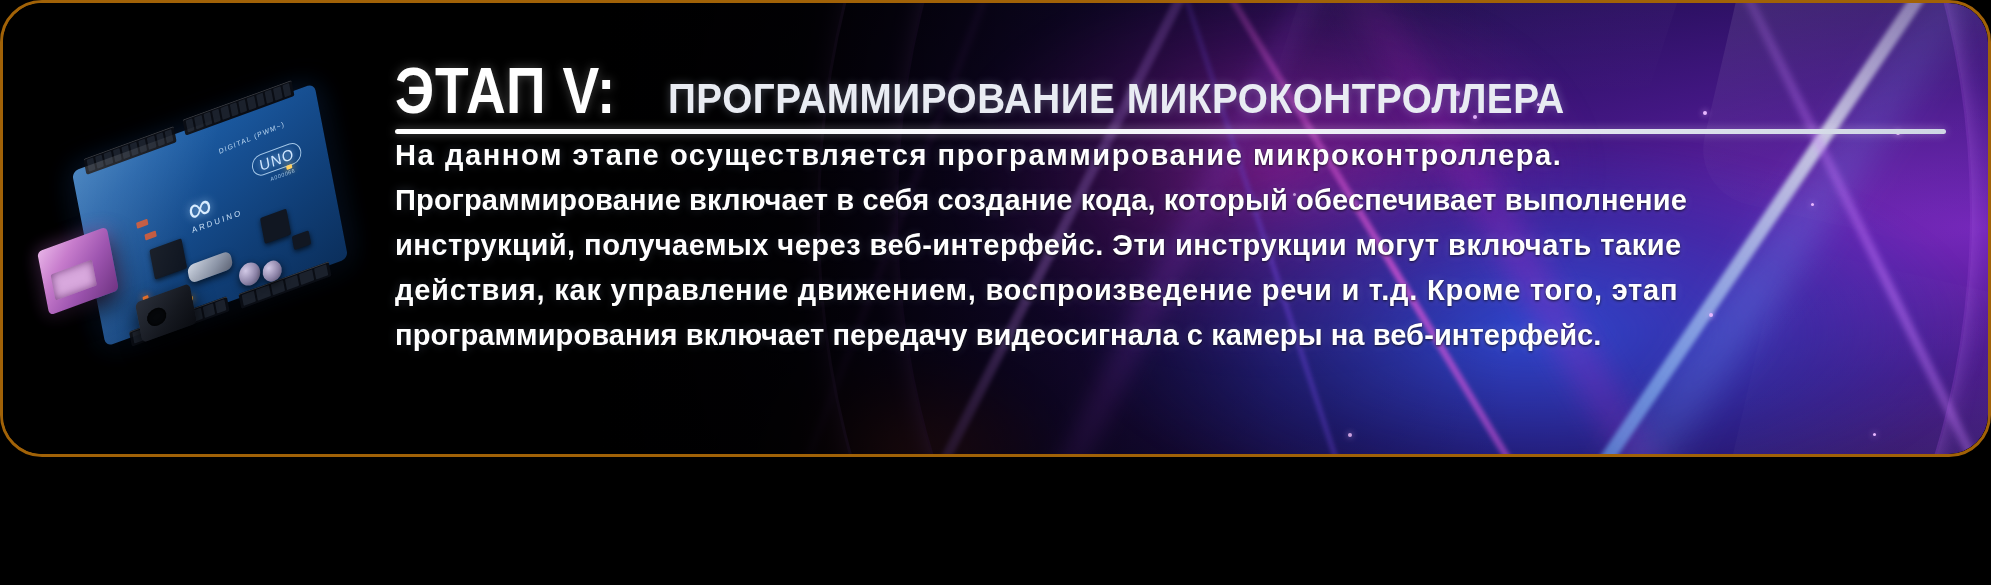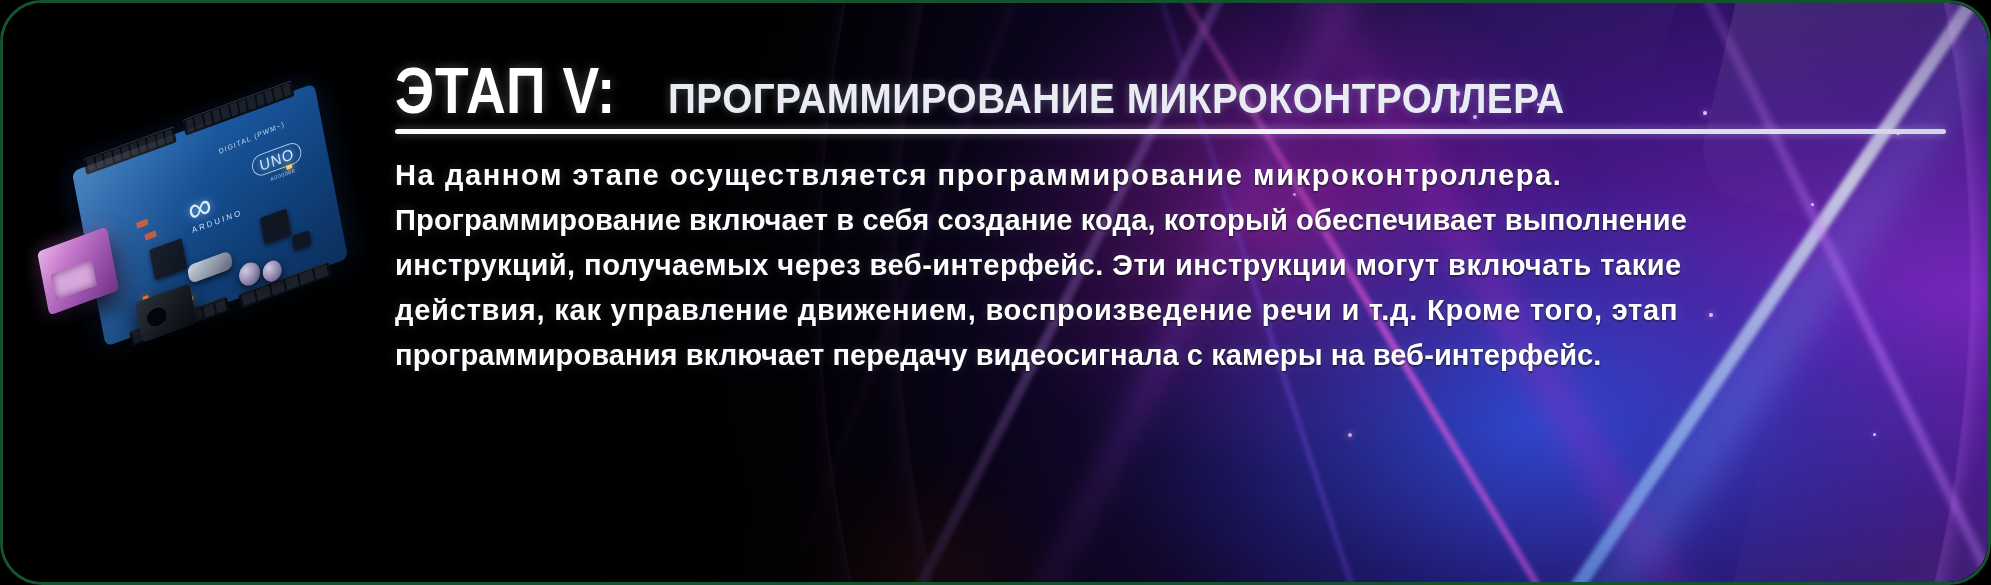"ЭТАП V:" .slide { border: 3px solid #14532d -> 3px solid #a16207; height: 585px -> 457px }
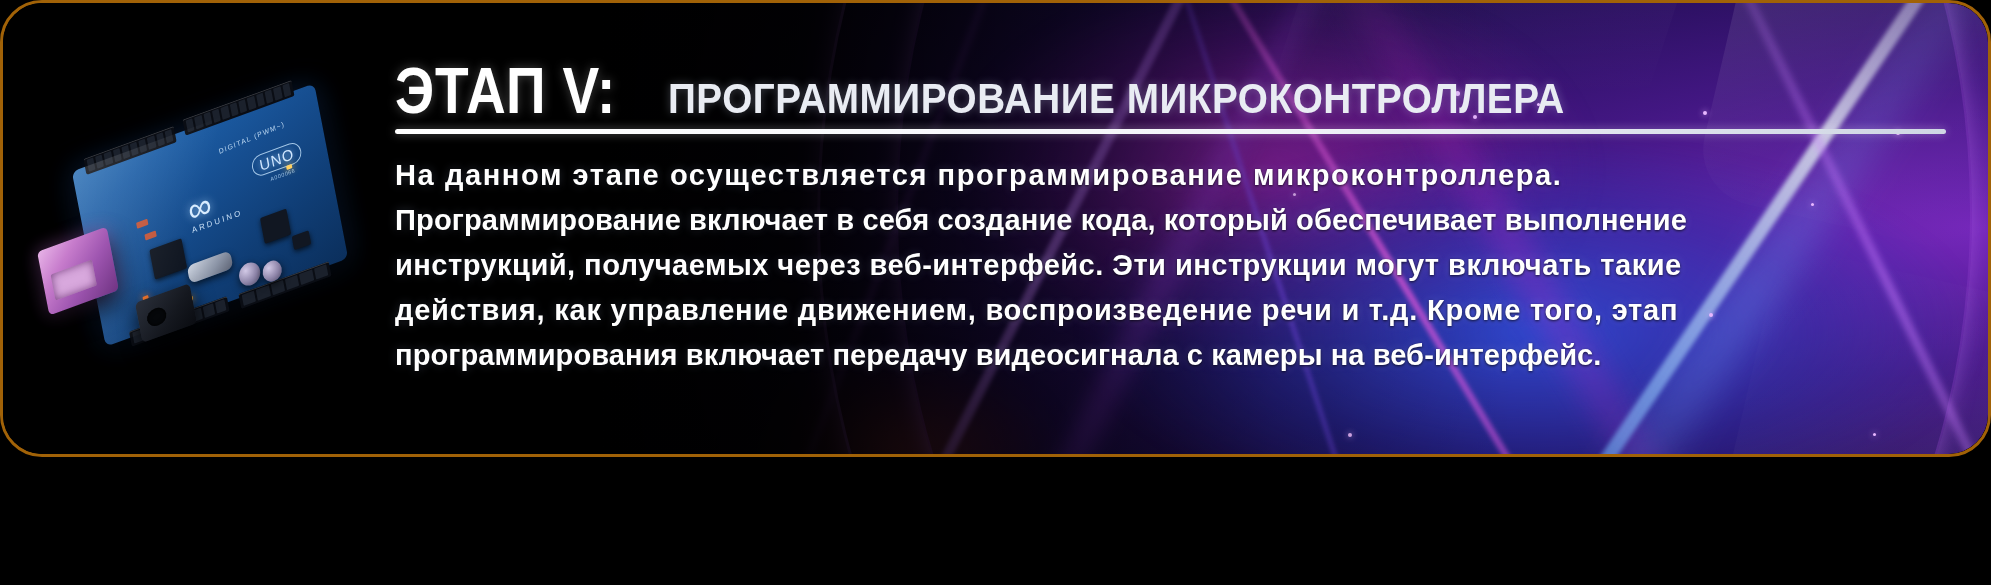"На данном этапе осуществляется" .para { margin-top: 21px -> 1px }
